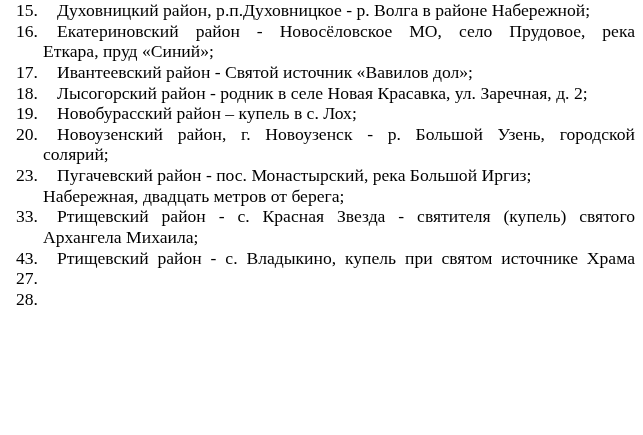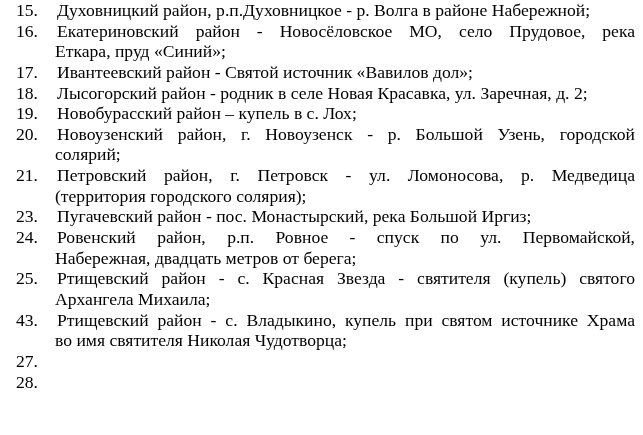"Еткара, пруд «Синий»;" .cont { left: 55px -> 43px }
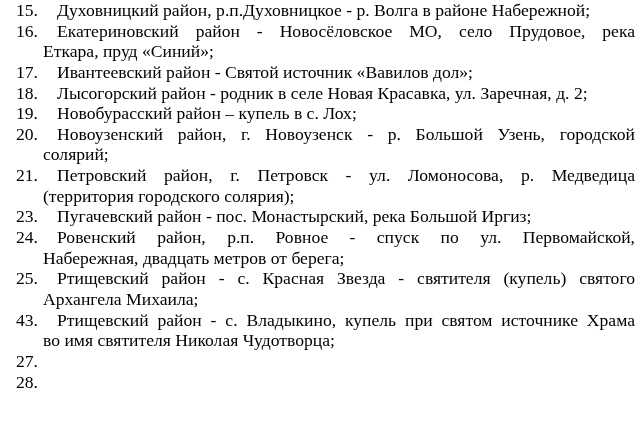"21." span.line { html: <span> <span>21.</span> <span>Петровский район, г. Петровск - ул. Ломоносова, р. Медведица</span> </span> -> none }
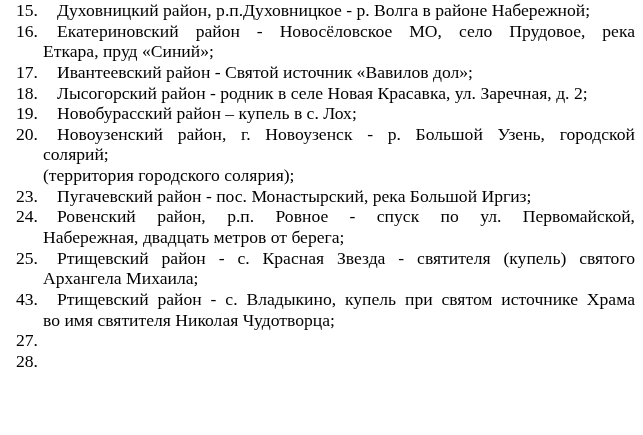"(территория городского солярия);" span.line { html: <span> <span>(территория городского солярия);</span> </span> -> none }
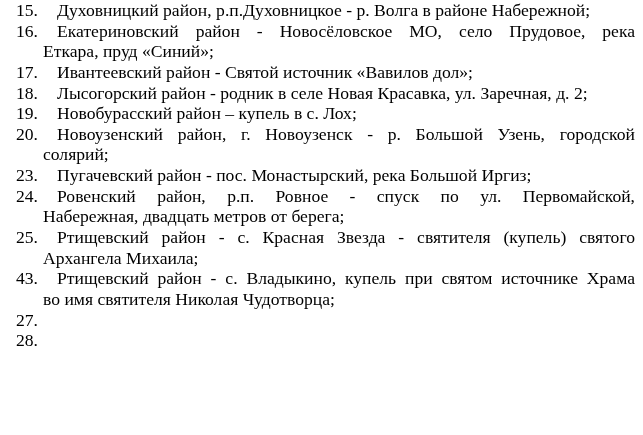"24." span.line { html: <span> <span>24.</span> <span>Ровенский район, р.п. Ровное - спуск по ул. Первомайской,</span> </span> -> none }
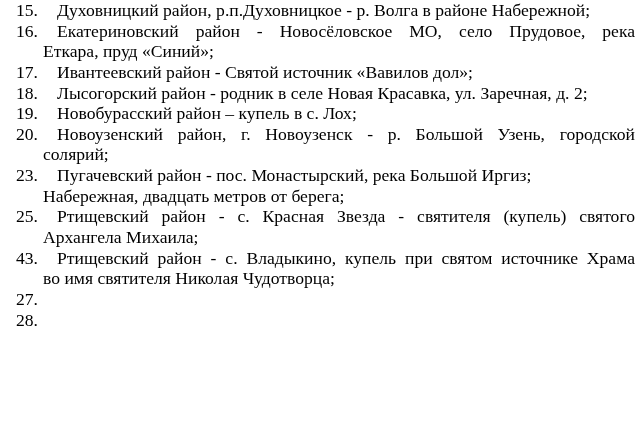"25." span.num { text: 25 -> 33 }
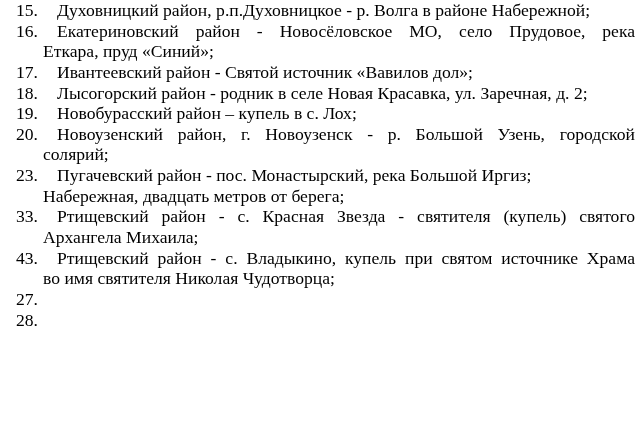"во имя святителя Николая Чудотворца;" span.line { html: <span> <span>во имя святителя Николая Чудотворца;</span> </span> -> none }
